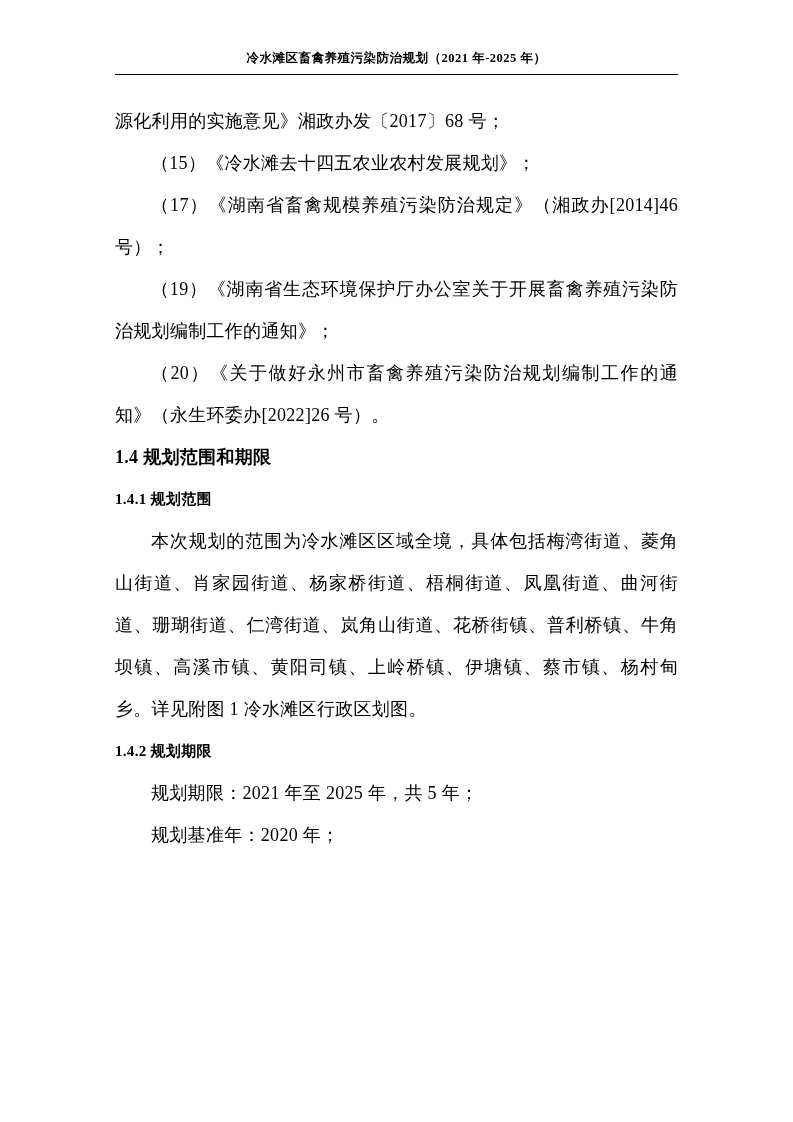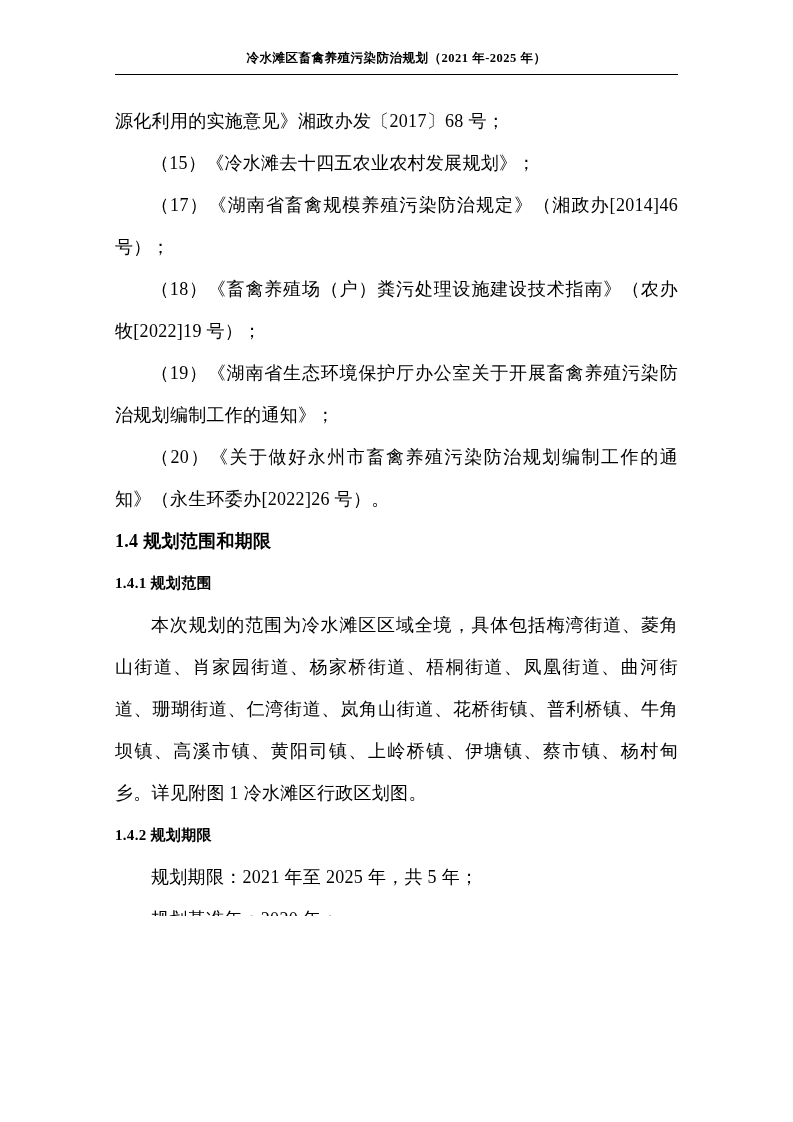"（18）《畜禽养殖场（户）粪污处理设施建设技术指南》（农办牧[2022]19" p.body-text { html: <p>（18）《畜禽养殖场（户）粪污处理设施建设技术指南》（农办牧[2022]19 号）；</p> -> none }
